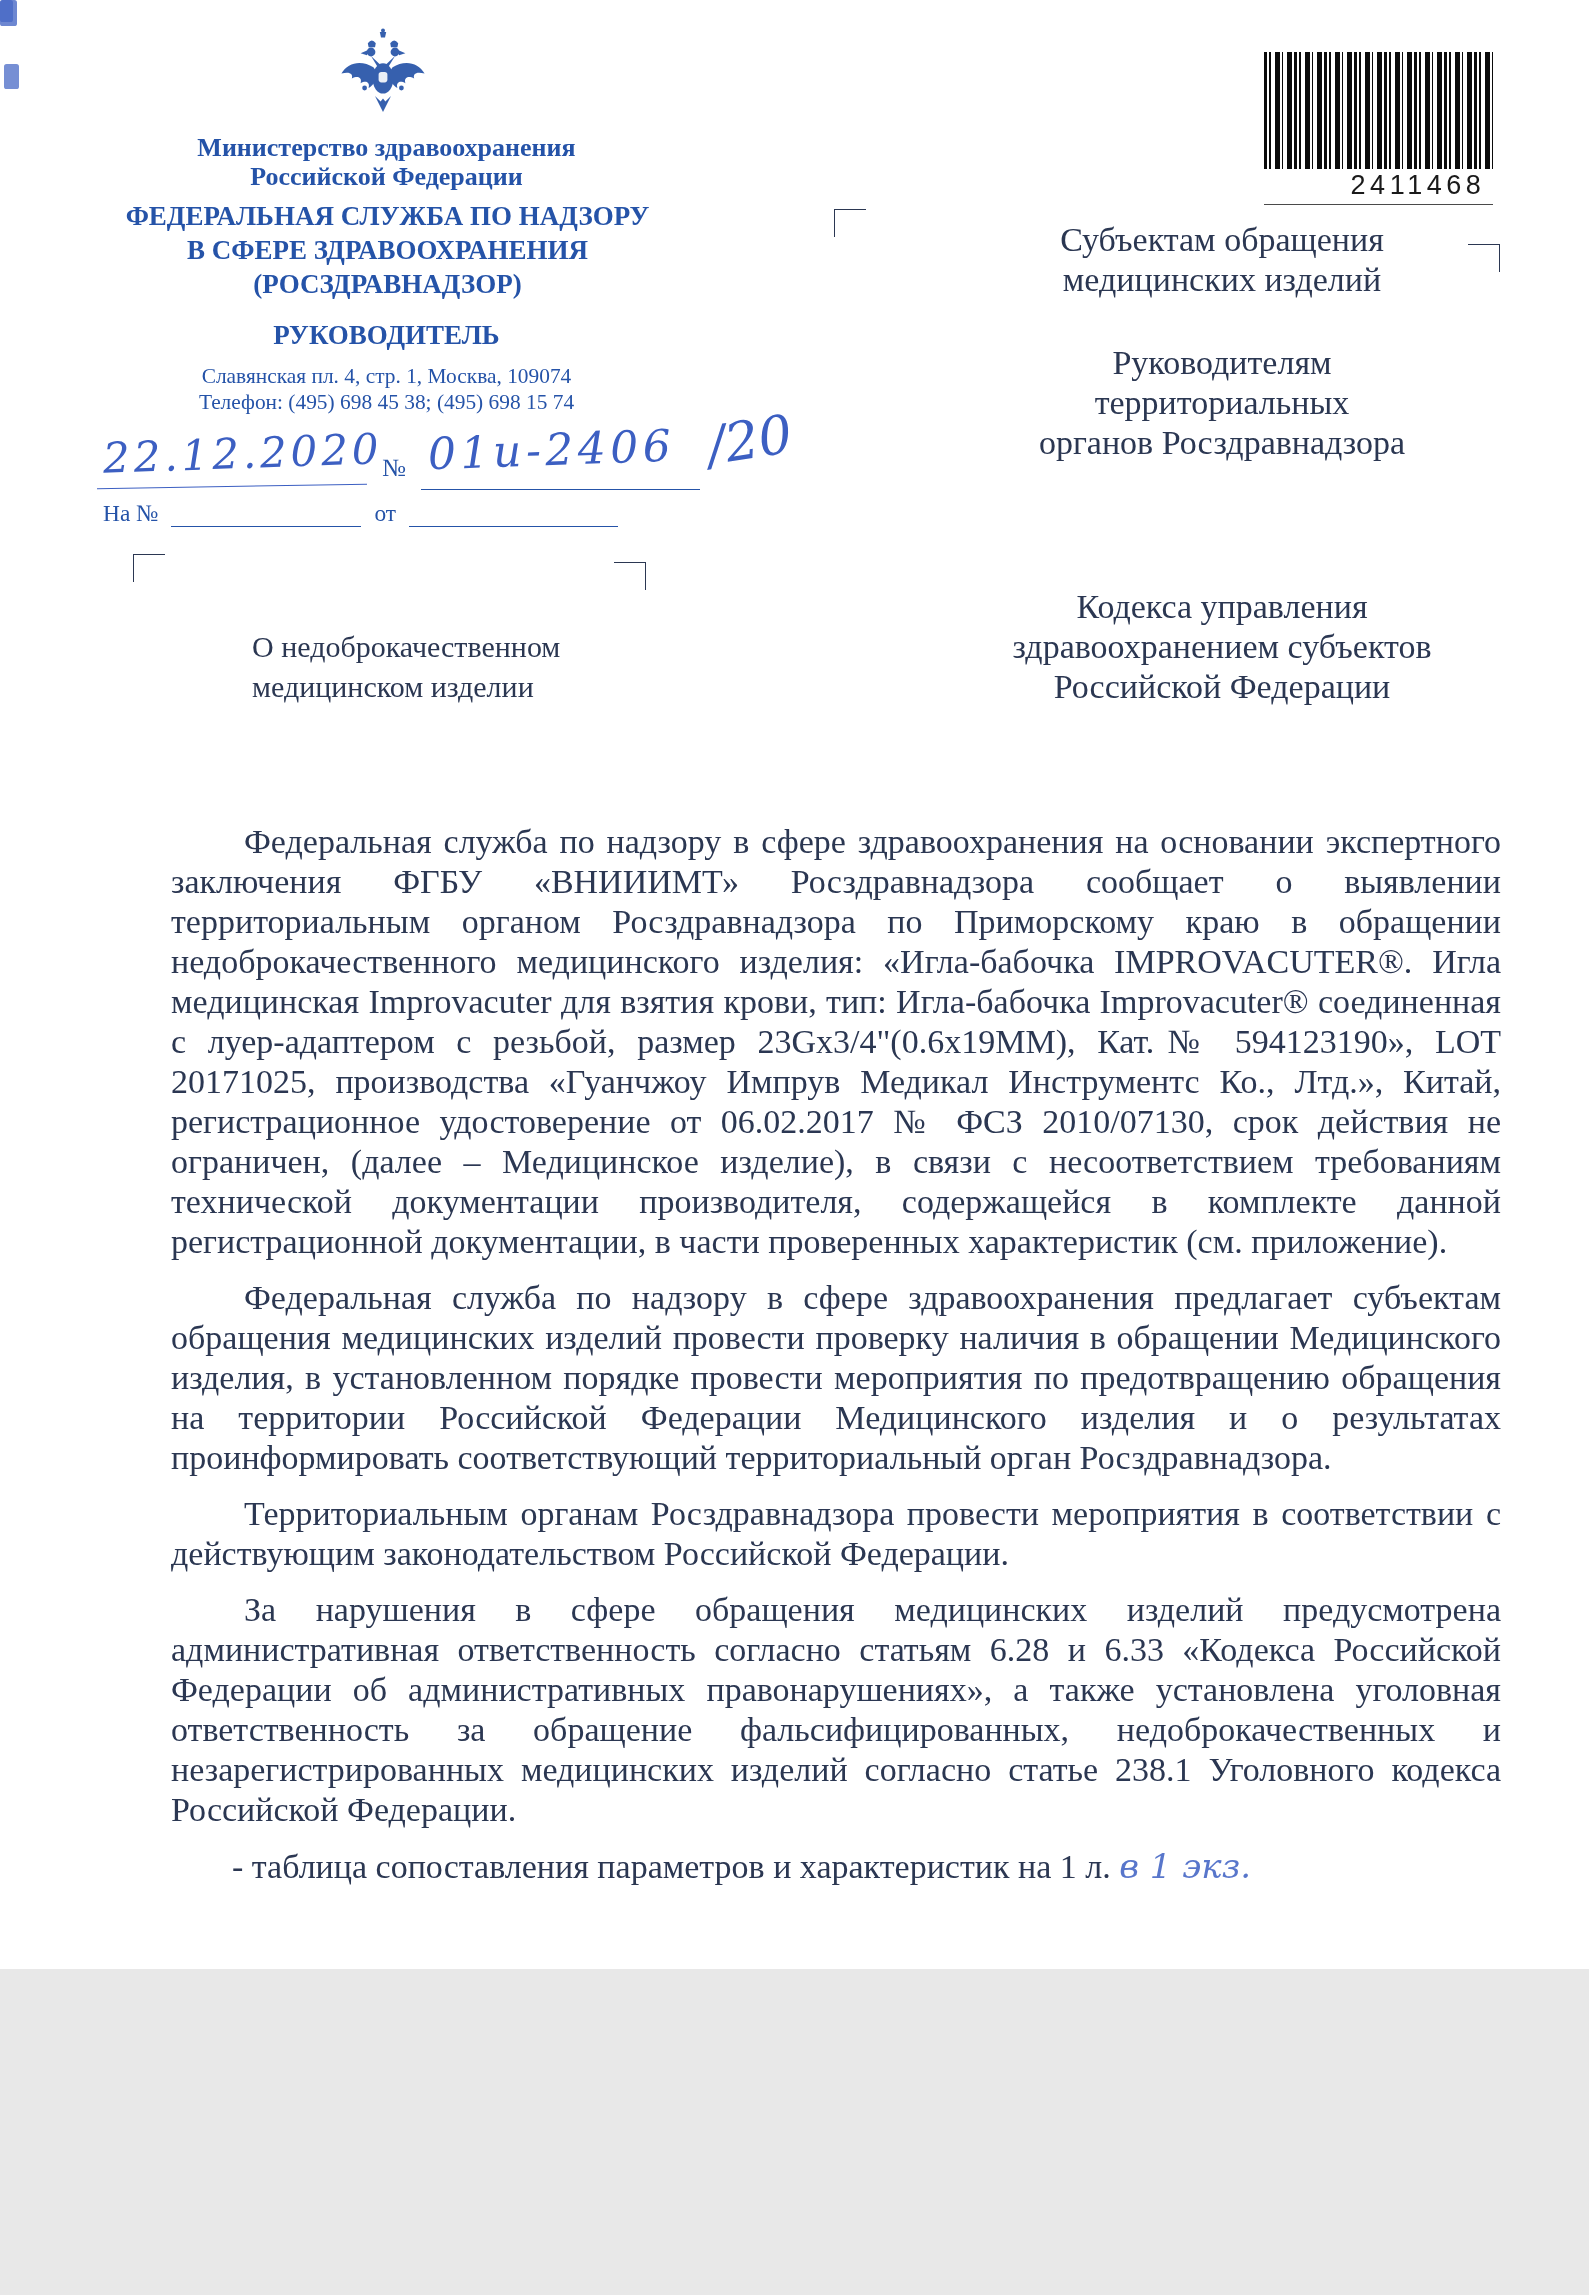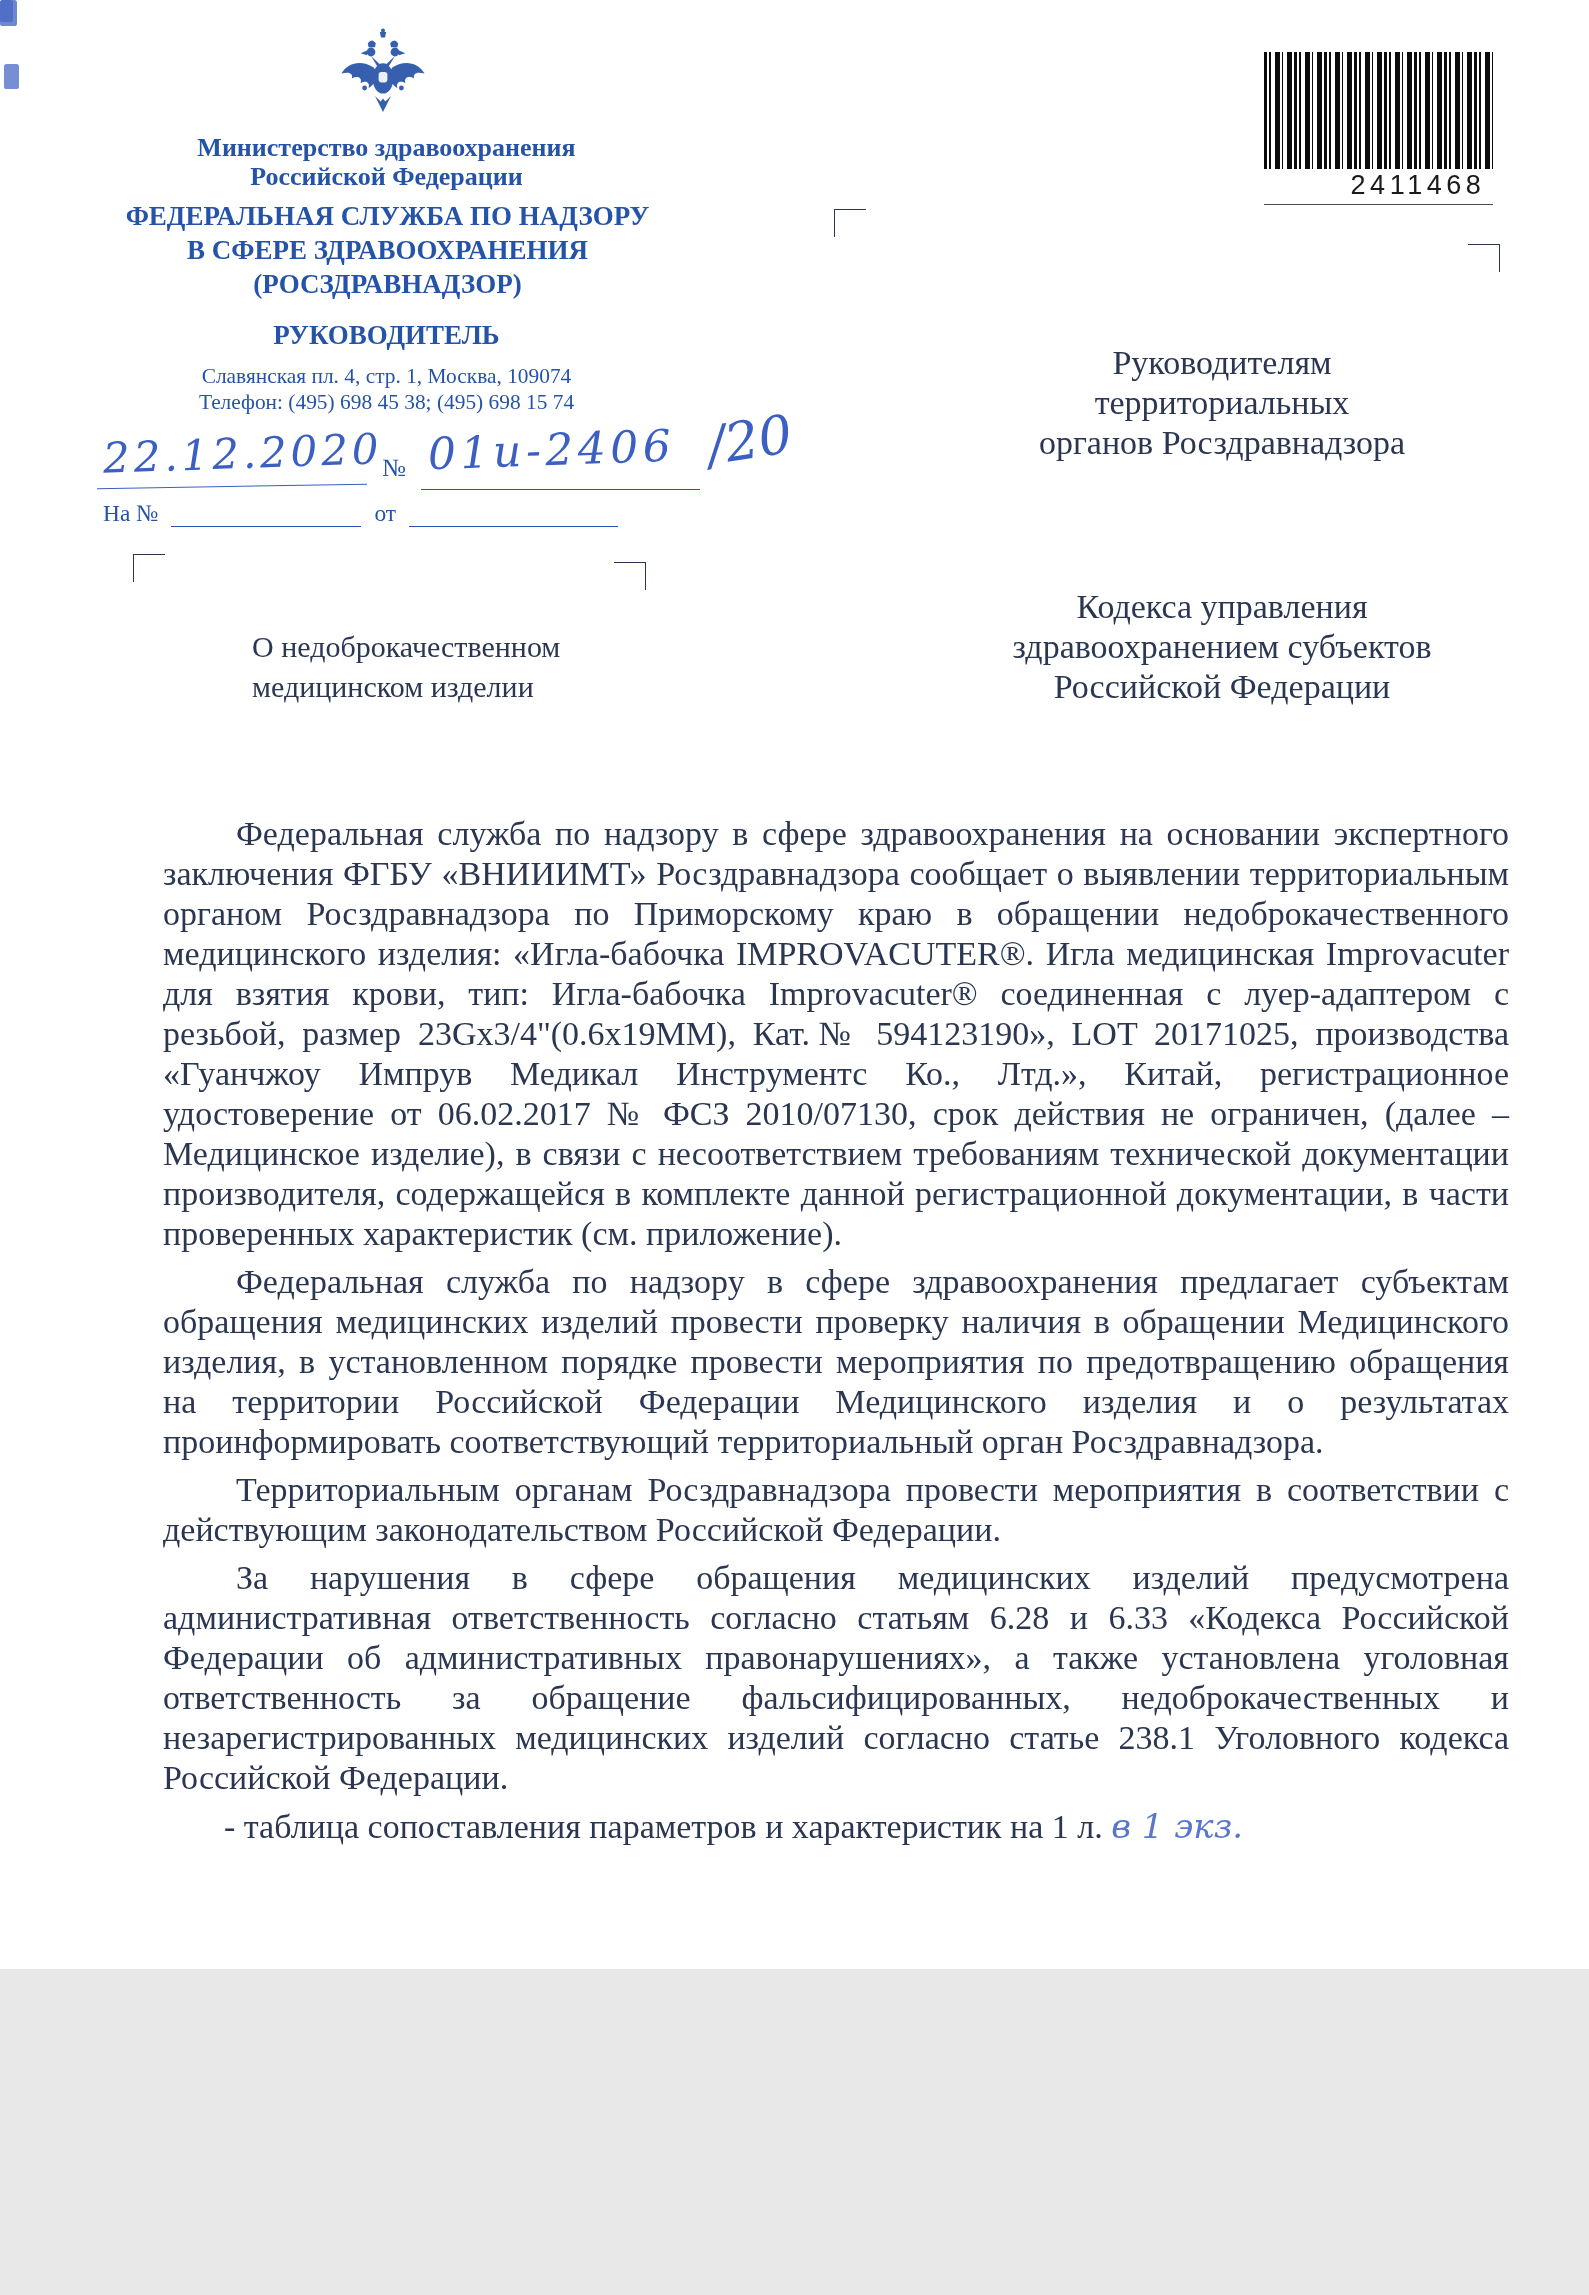"Субъектам обращения" div.recipient { html: none -> <div>Субъектам обращения медицинских изделий</div> }
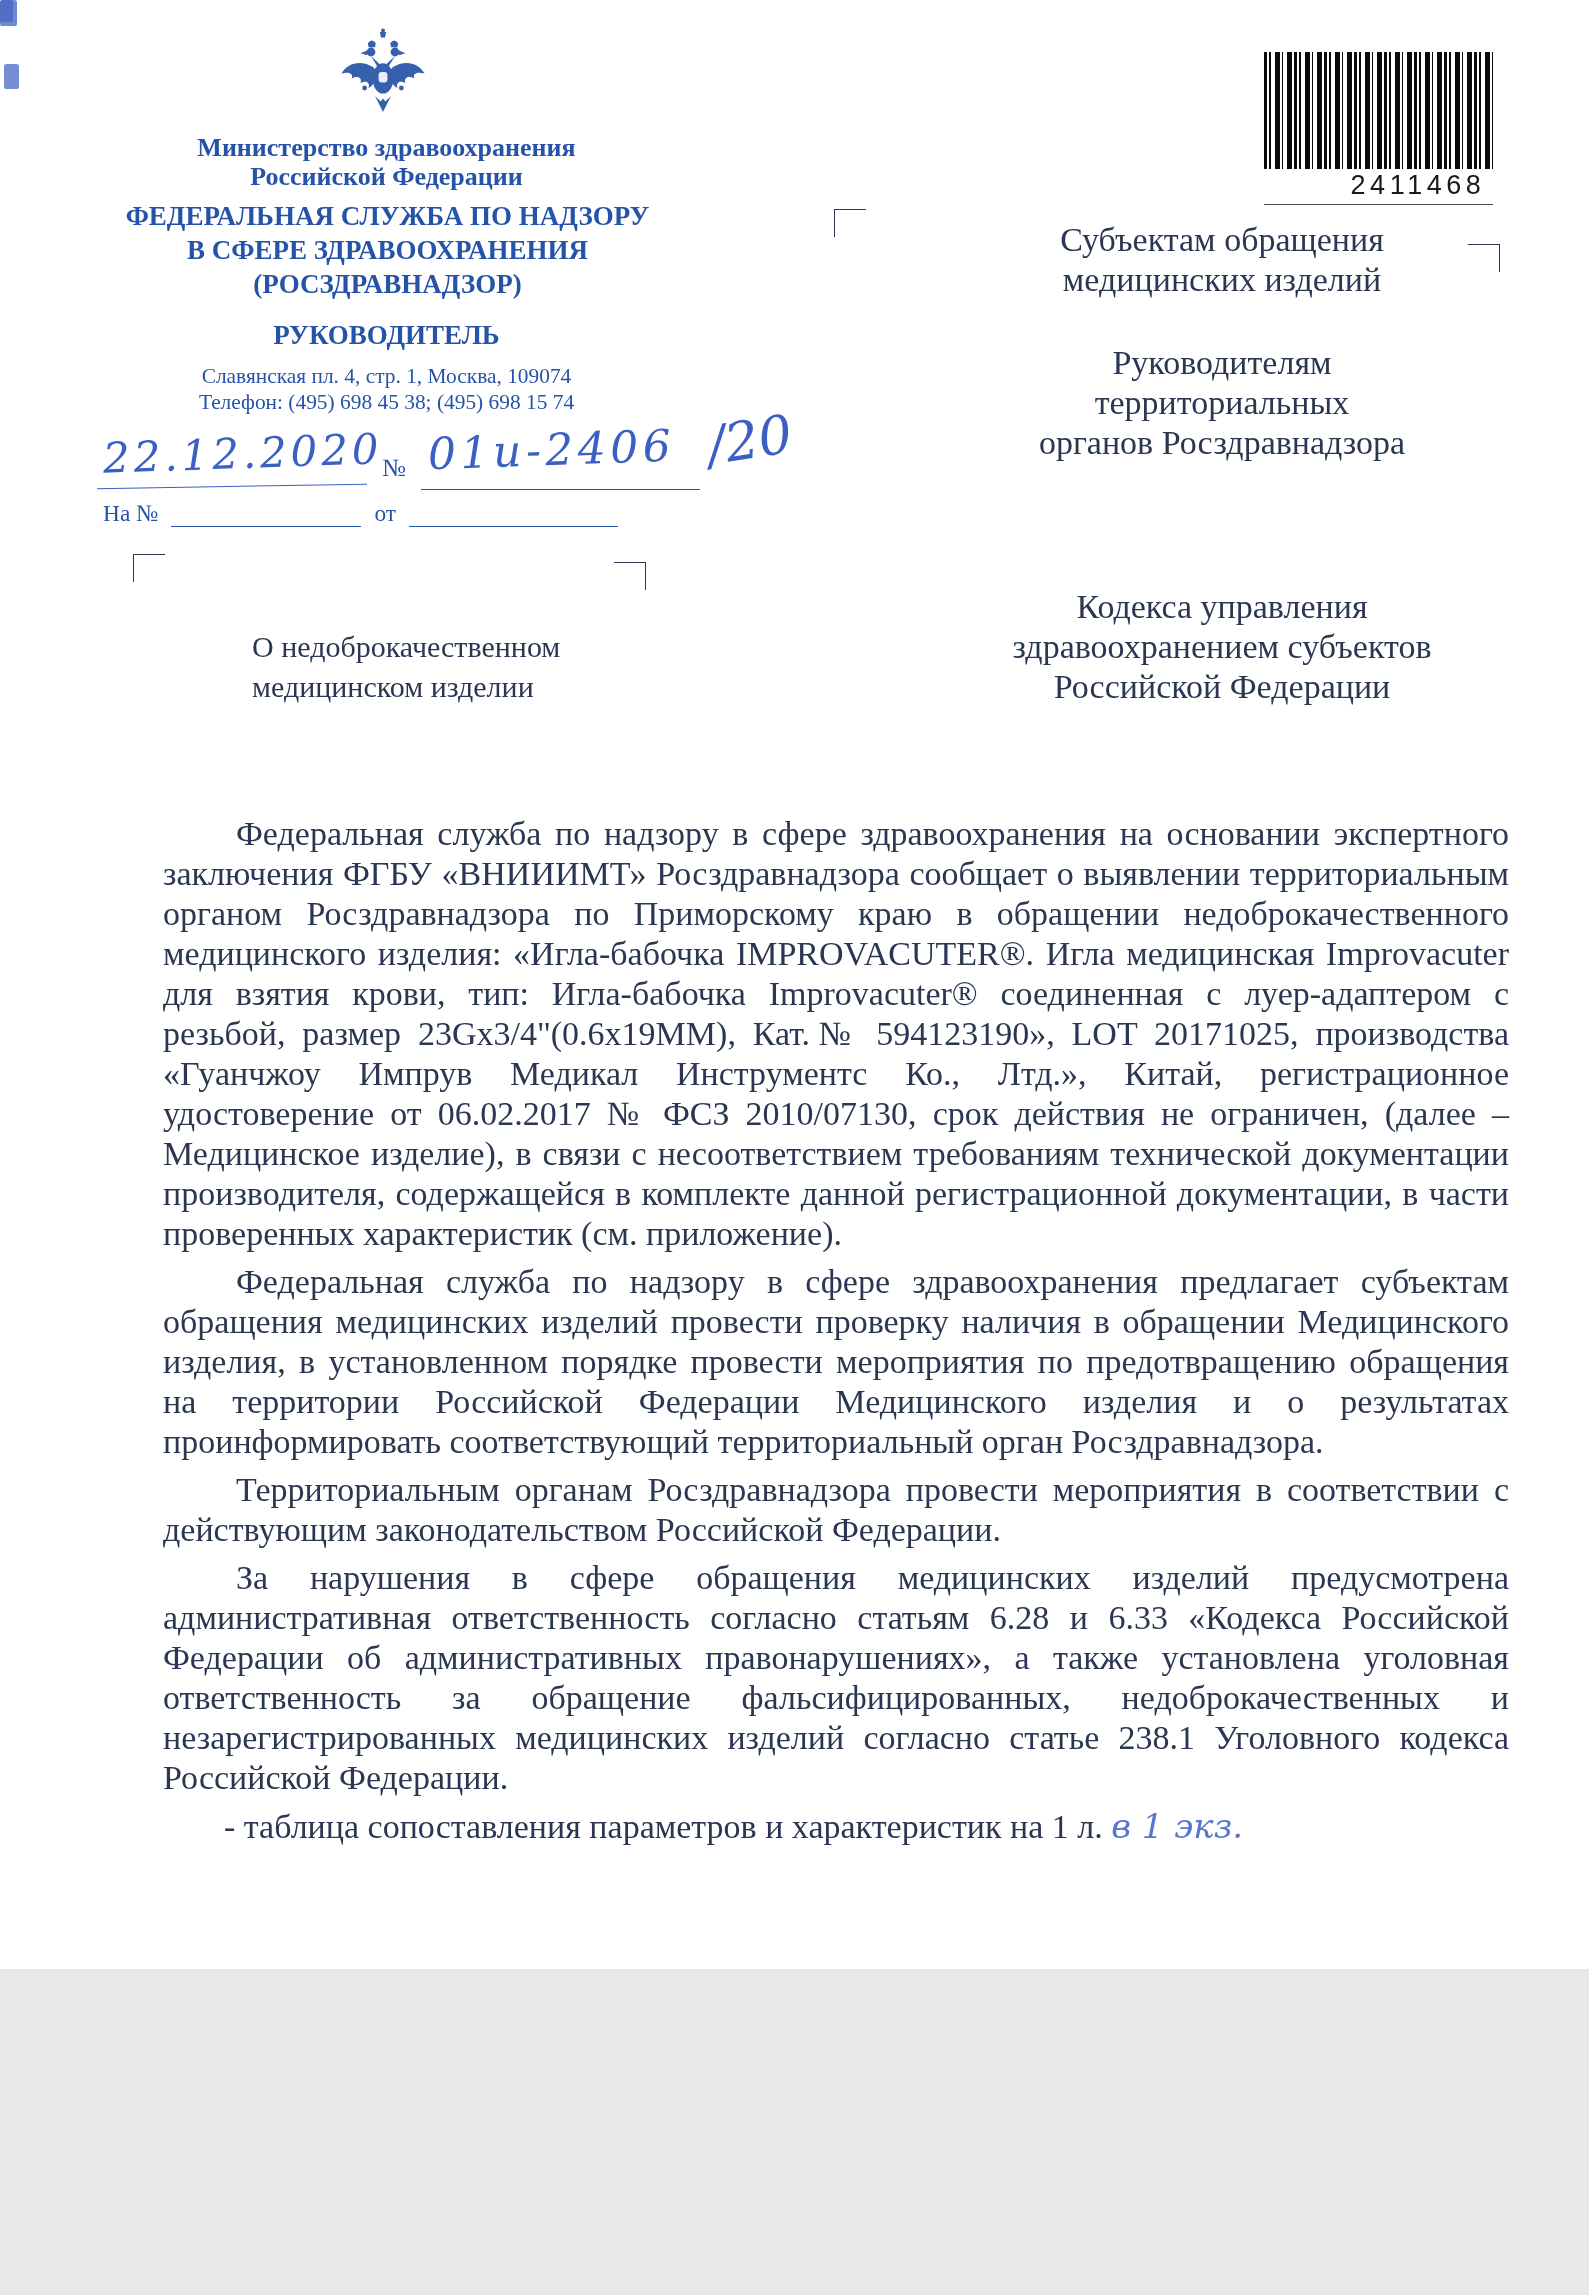"Федеральная служба по надзору в сфере здравоохранения на" .body-text p { margin: 8px -> 16px }
